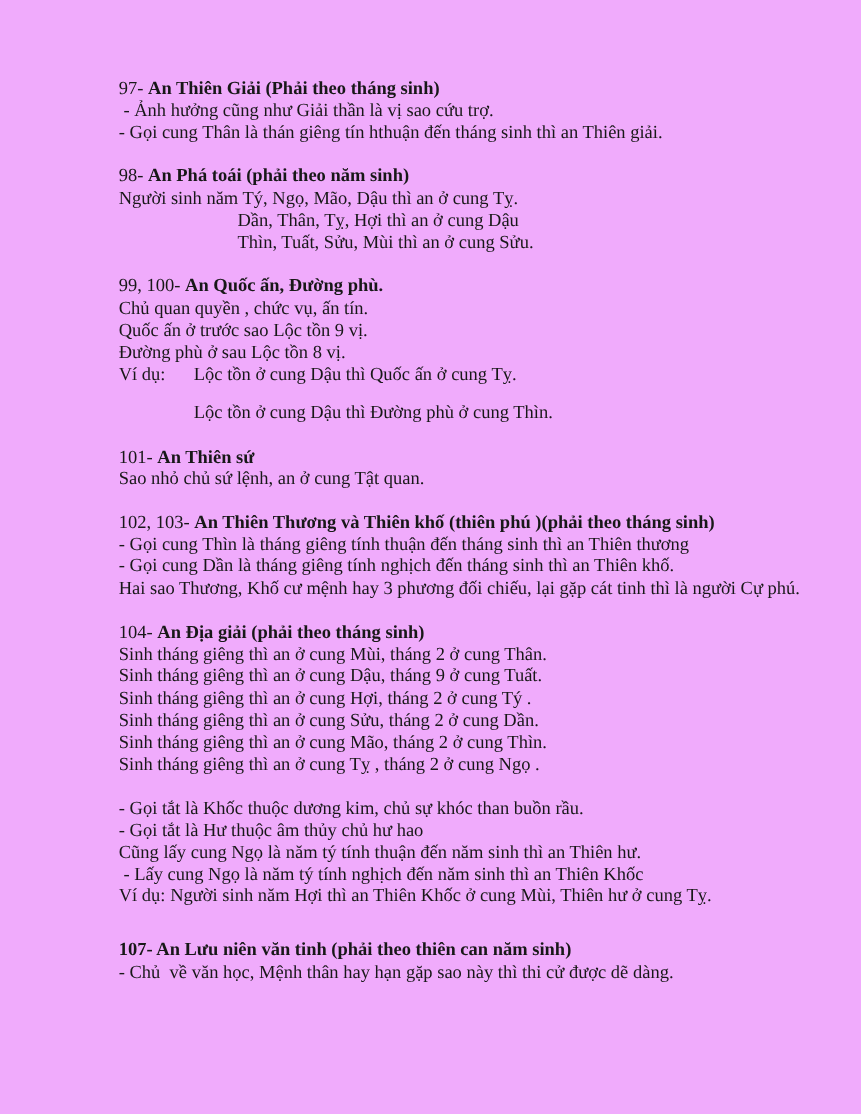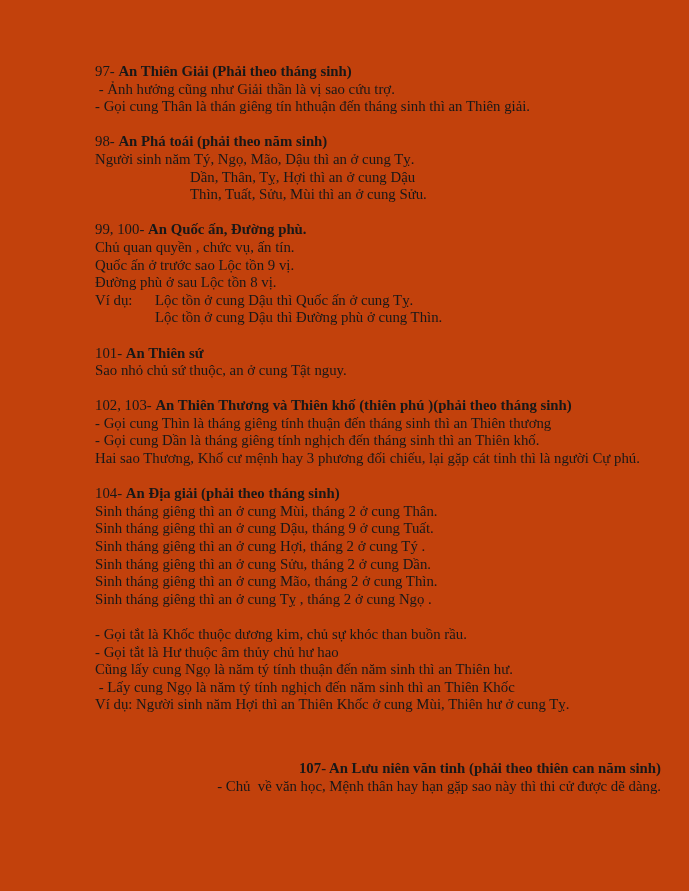"97- An Thiên Giải (Phải" .page { background: #c2410c -> #f0abfc }
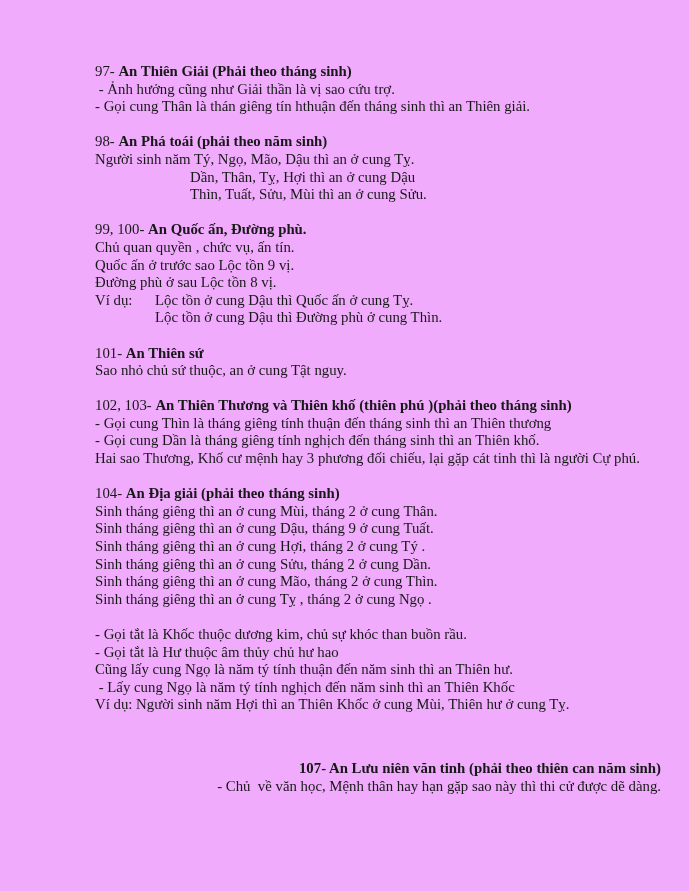"Lộc tồn ở cung Dậu thì Đường" .ind-58 { margin-top: none -> 13px }
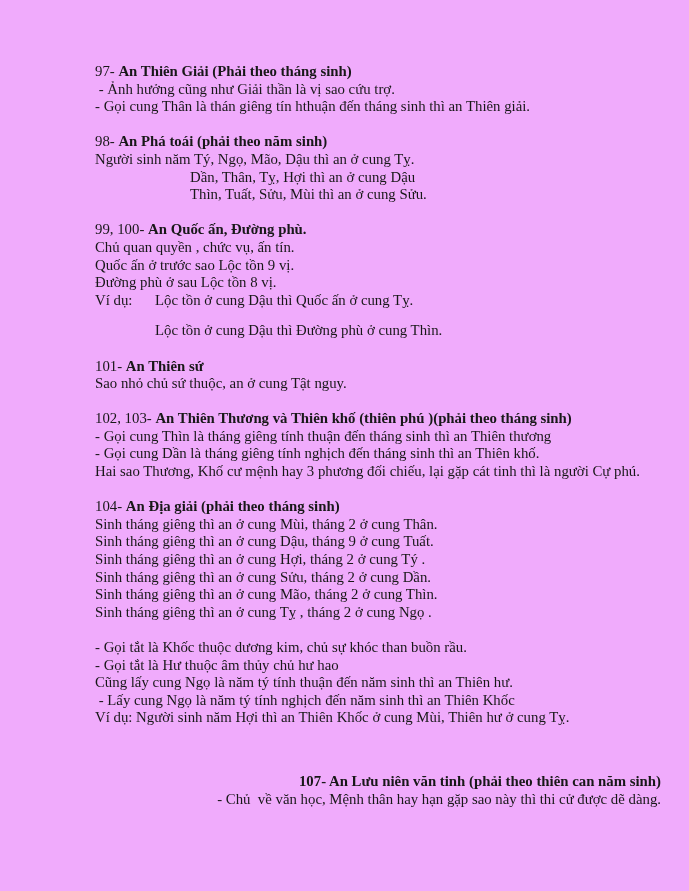"Sao nhỏ chủ sứ thuộc," div.line { text: thuộc, an ở cung Tật nguy -> lệnh, an ở cung Tật quan }
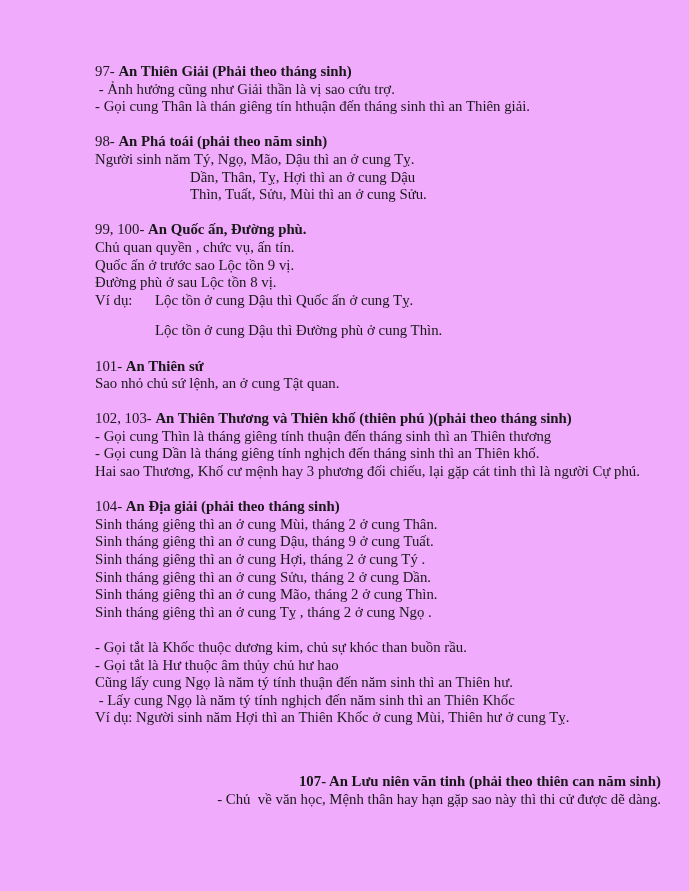"107- An Lưu niên văn" .section.gap-2 { margin-top: 46px -> 25px; text-align: right -> none }
